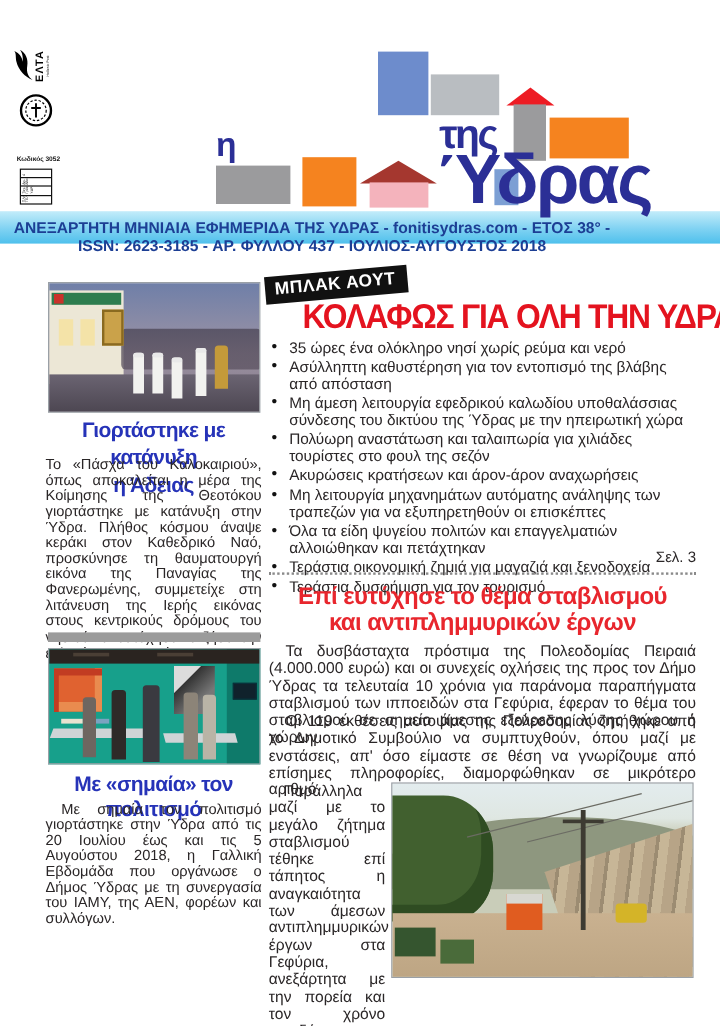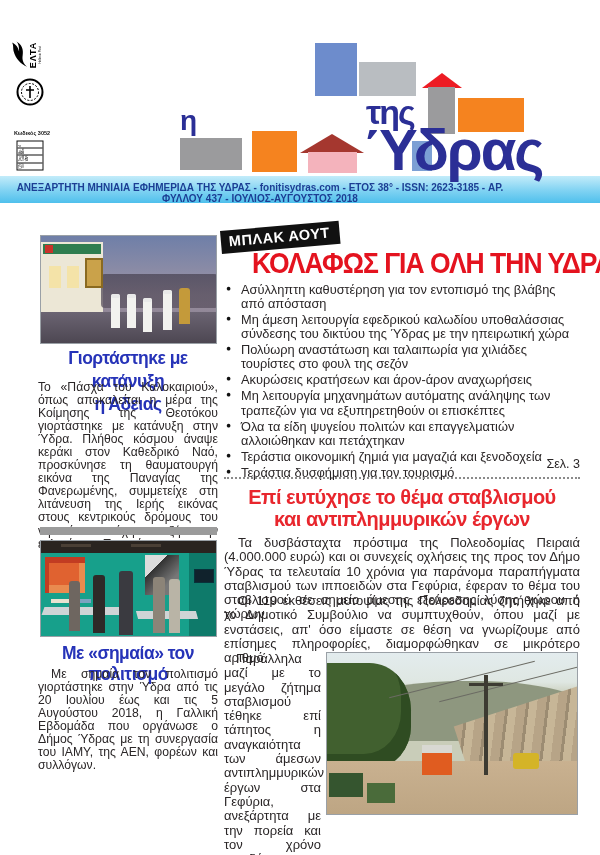"ΑΝΕΞΑΡΤΗΤΗ ΜΗΝΙΑΙΑ ΕΦΗΜΕΡΙΔΑ ΤΗΣ ΥΔΡΑΣ" #banner { font-size: 10px -> 13px }
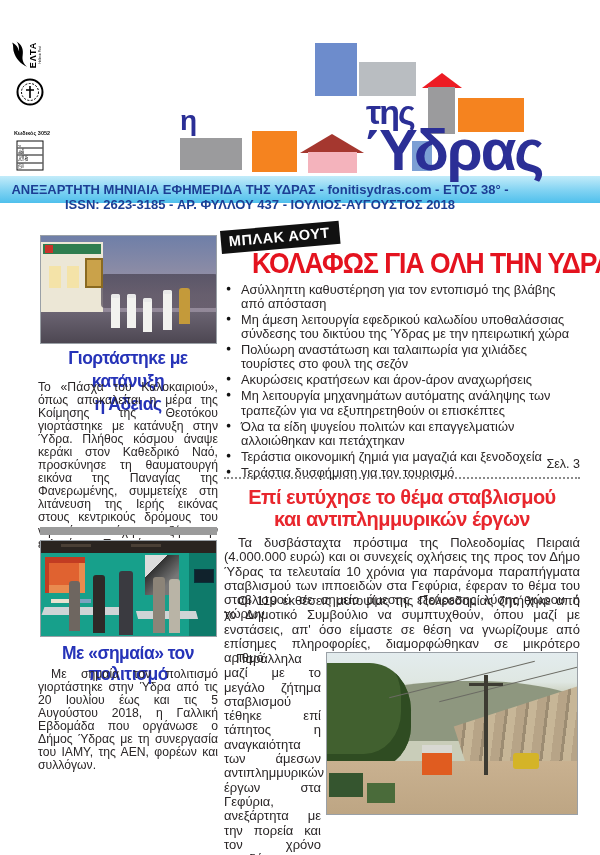"35 ώρες ένα ολόκληρο νησί" li { html: none -> <li>35 ώρες ένα ολόκληρο νησί χωρίς ρεύμα και νερό</li> }
